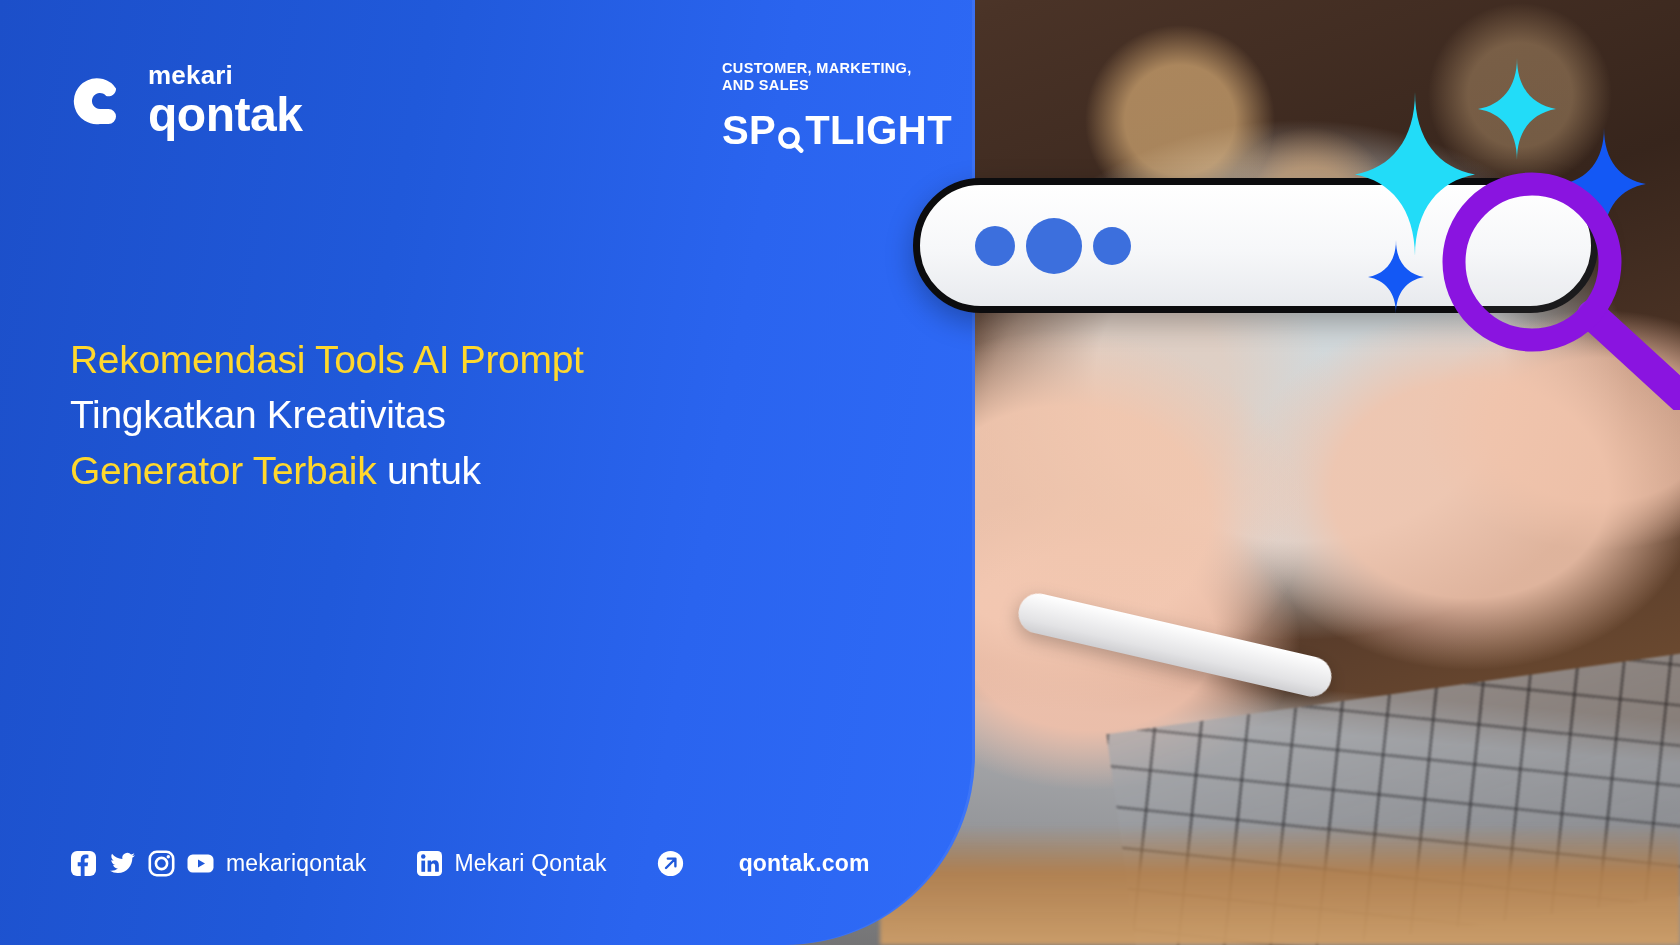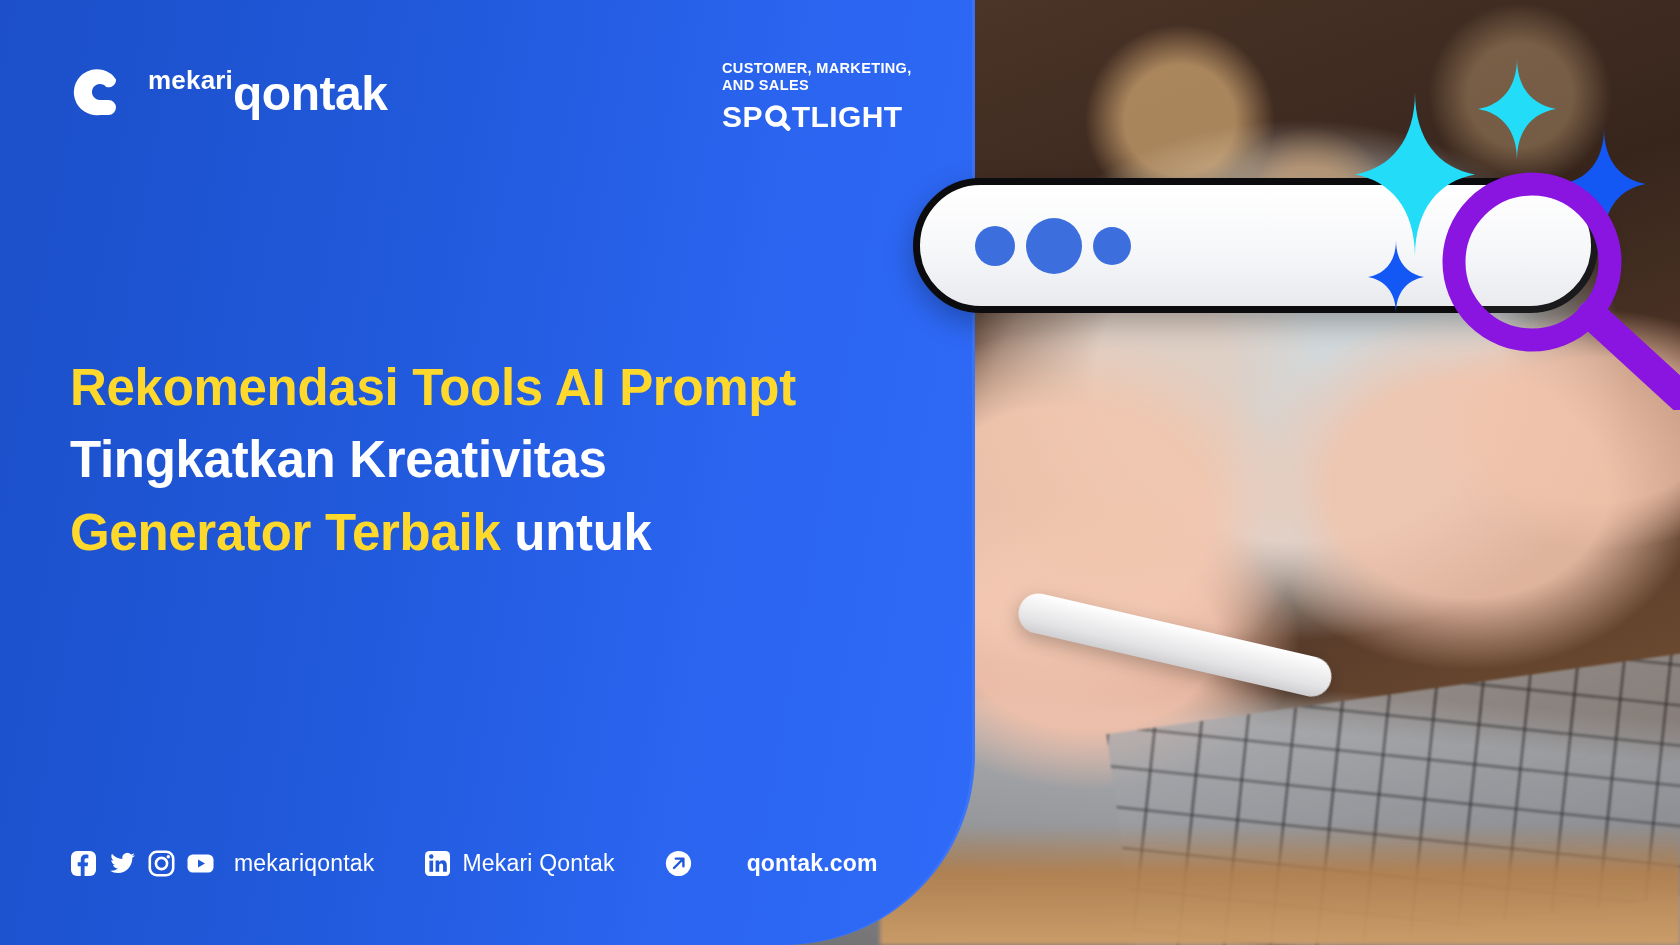"mekari" .logo-words { flex-direction: none -> column }
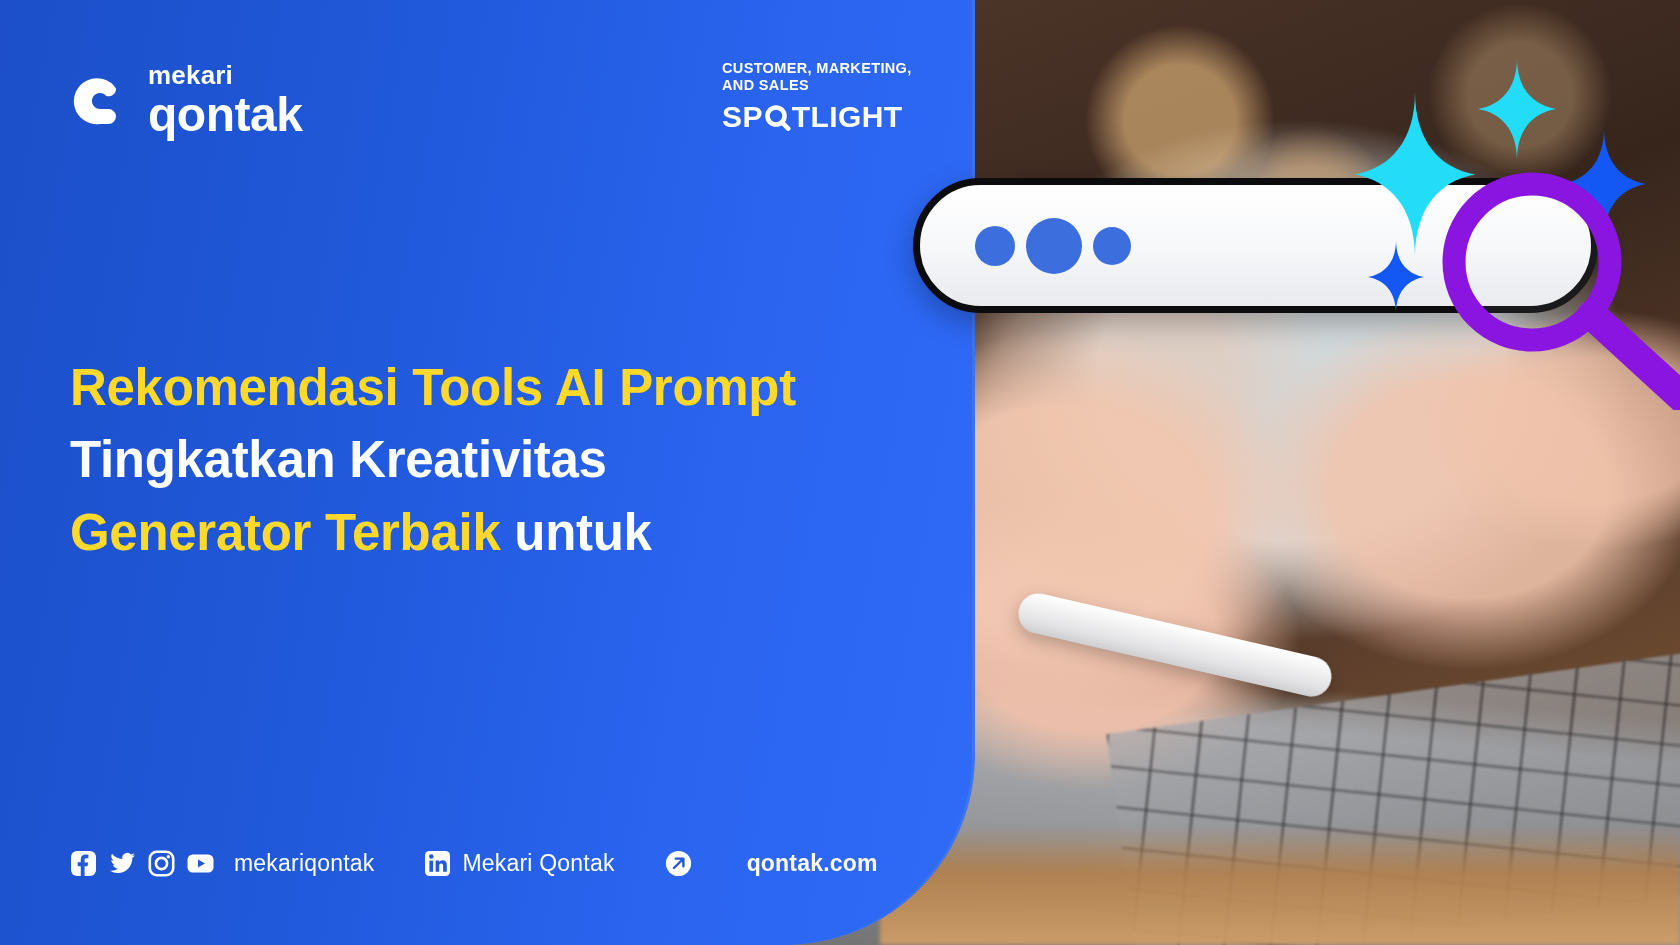"SP" .spot-word { font-size: 30px -> 40px; margin-top: 6px -> 14px }
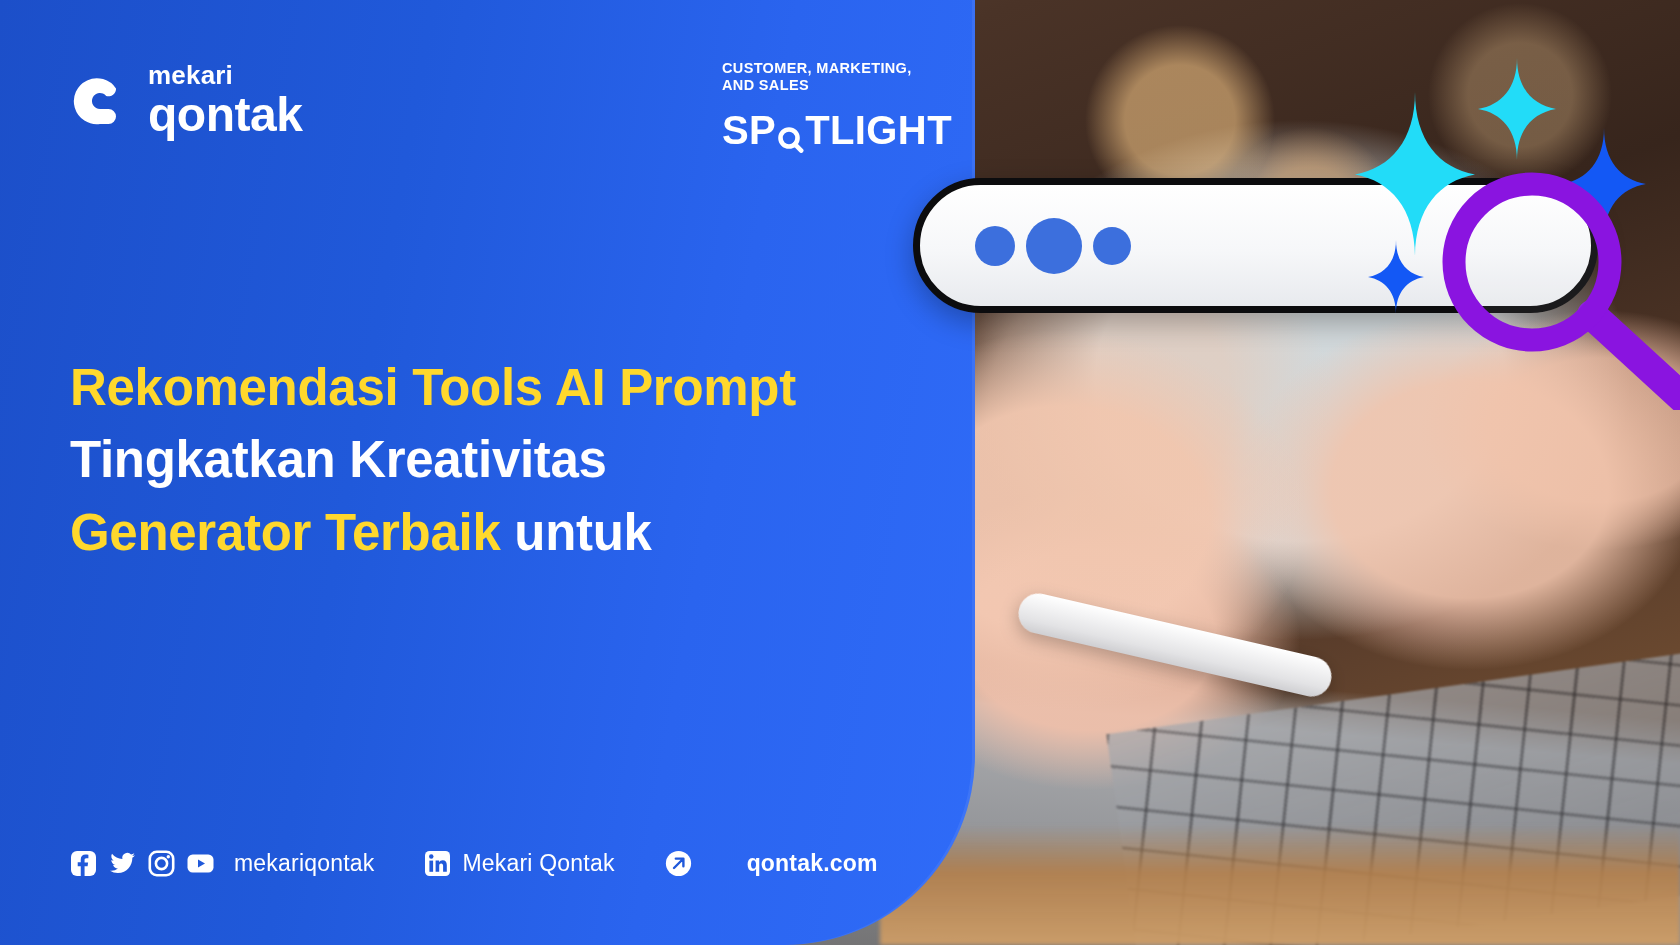"Rekomendasi Tools AI Prompt" .headline { font-size: 51px -> 39px; font-weight: 700 -> 400; top: 352px -> 332px }
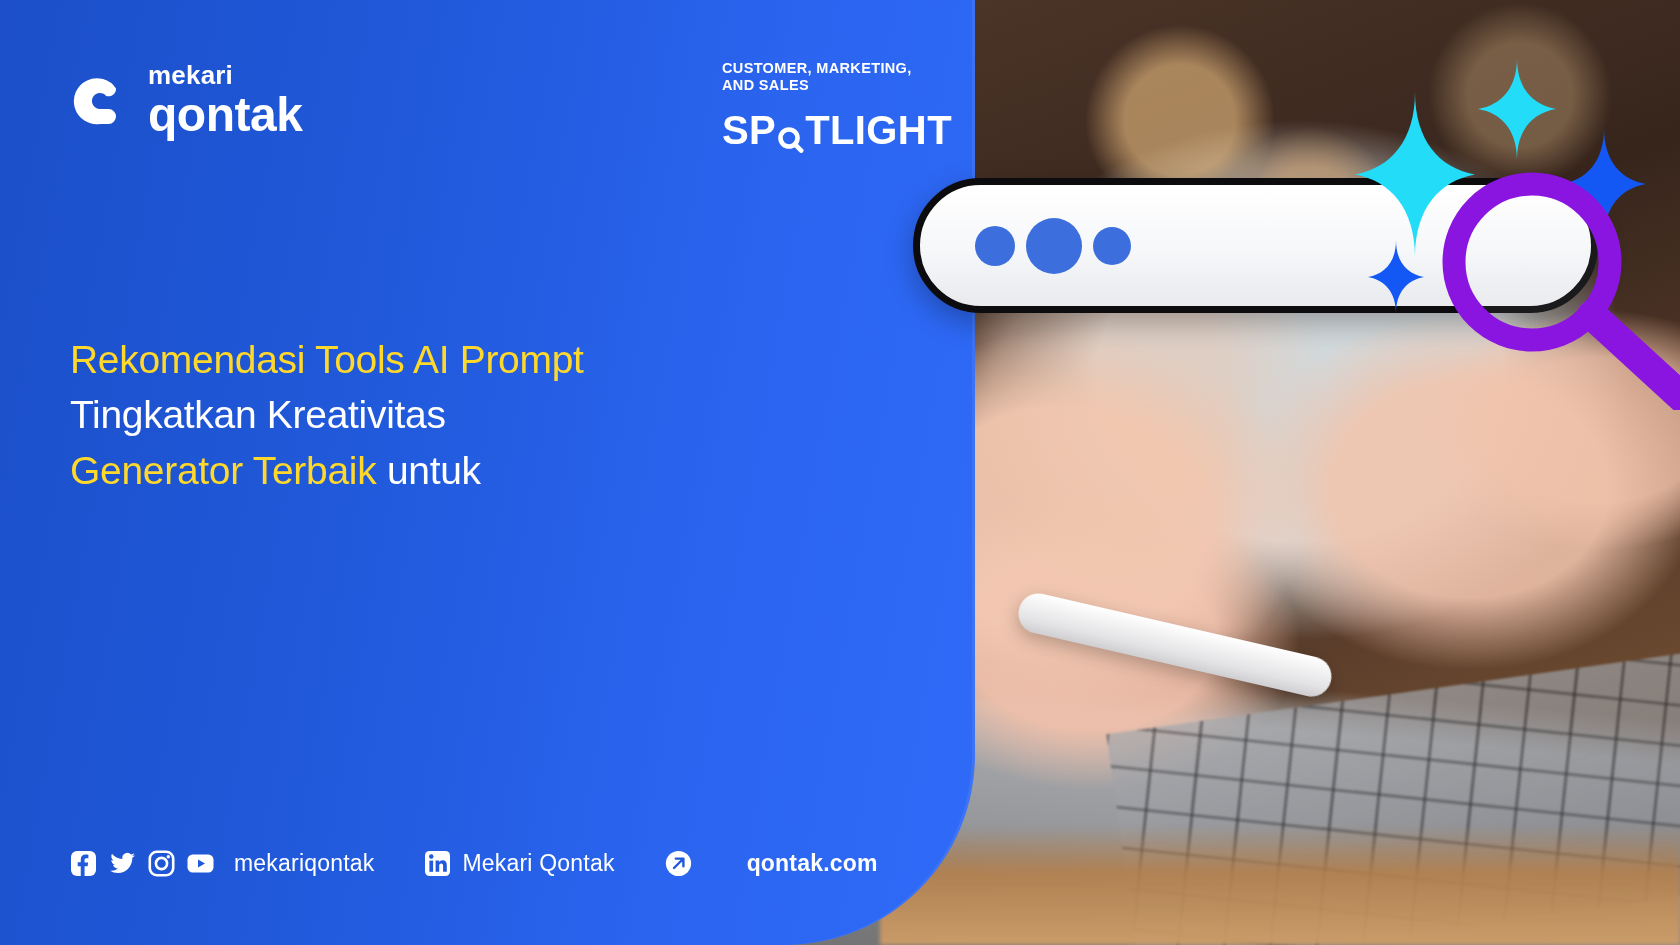"mekariqontak" .handle { margin-left: 8px -> 0 }
